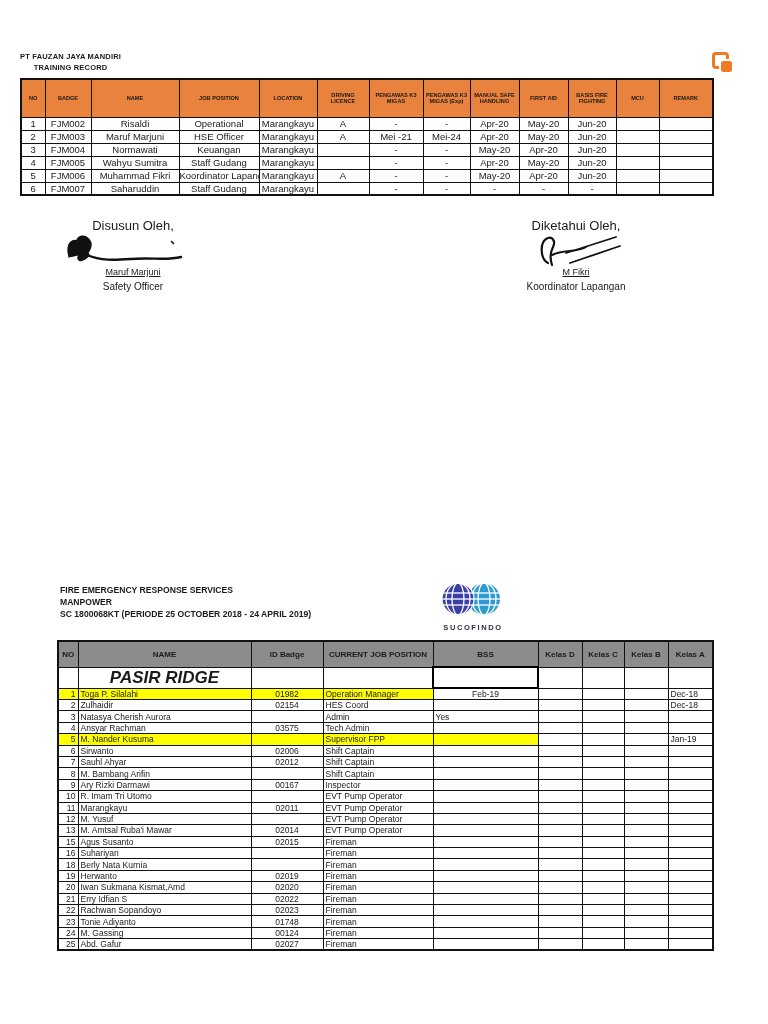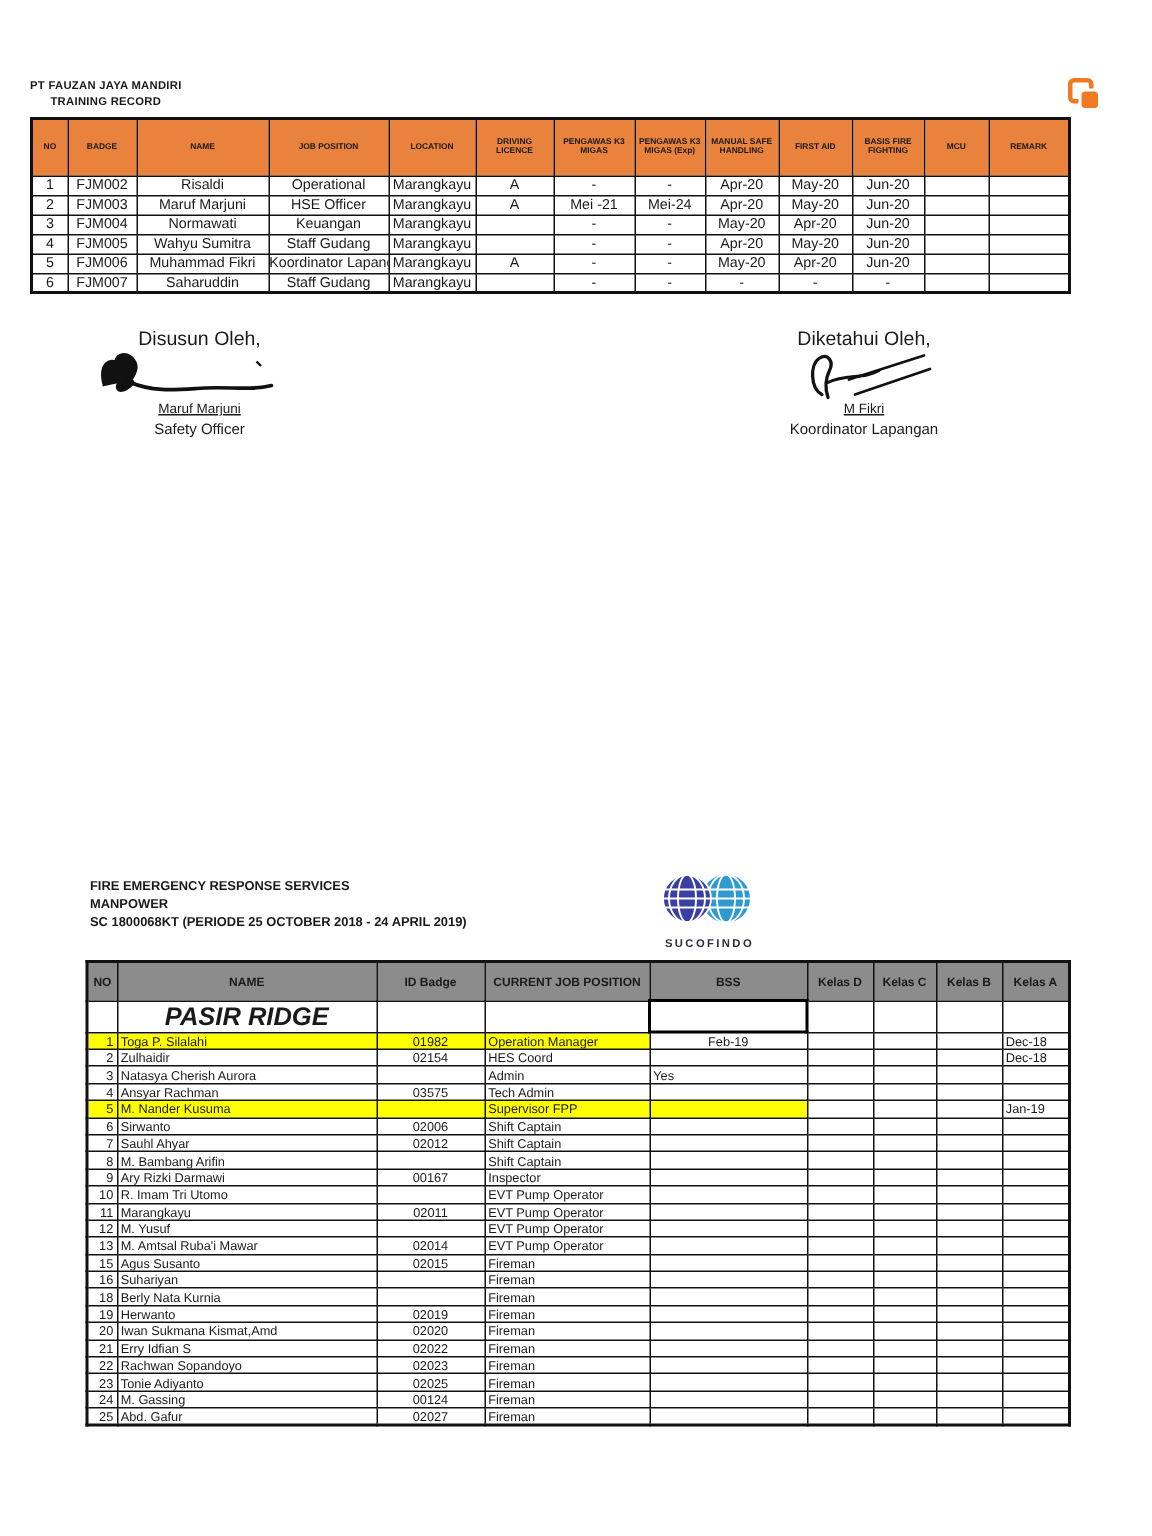"02025" td.col-id { text: 02025 -> 01748 }
